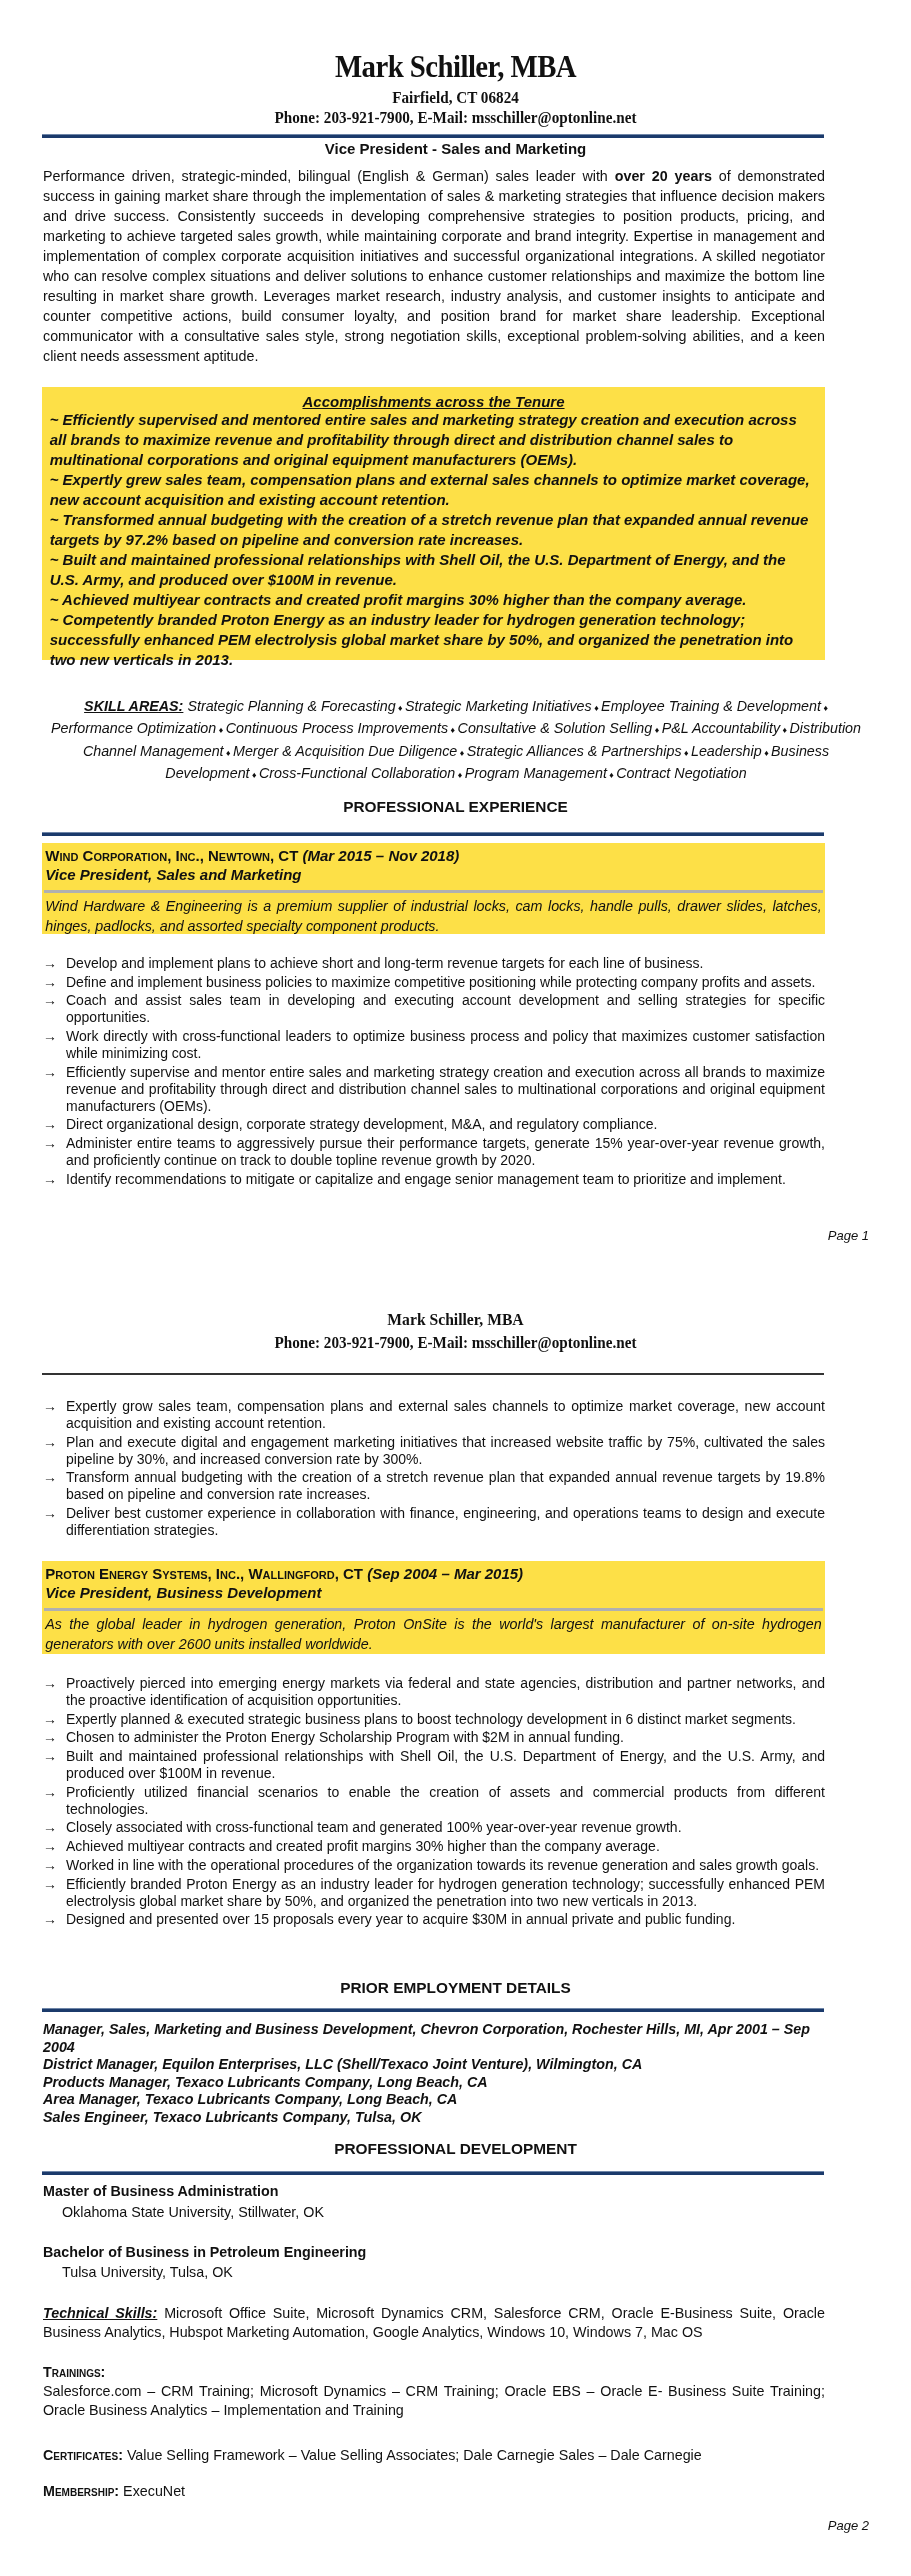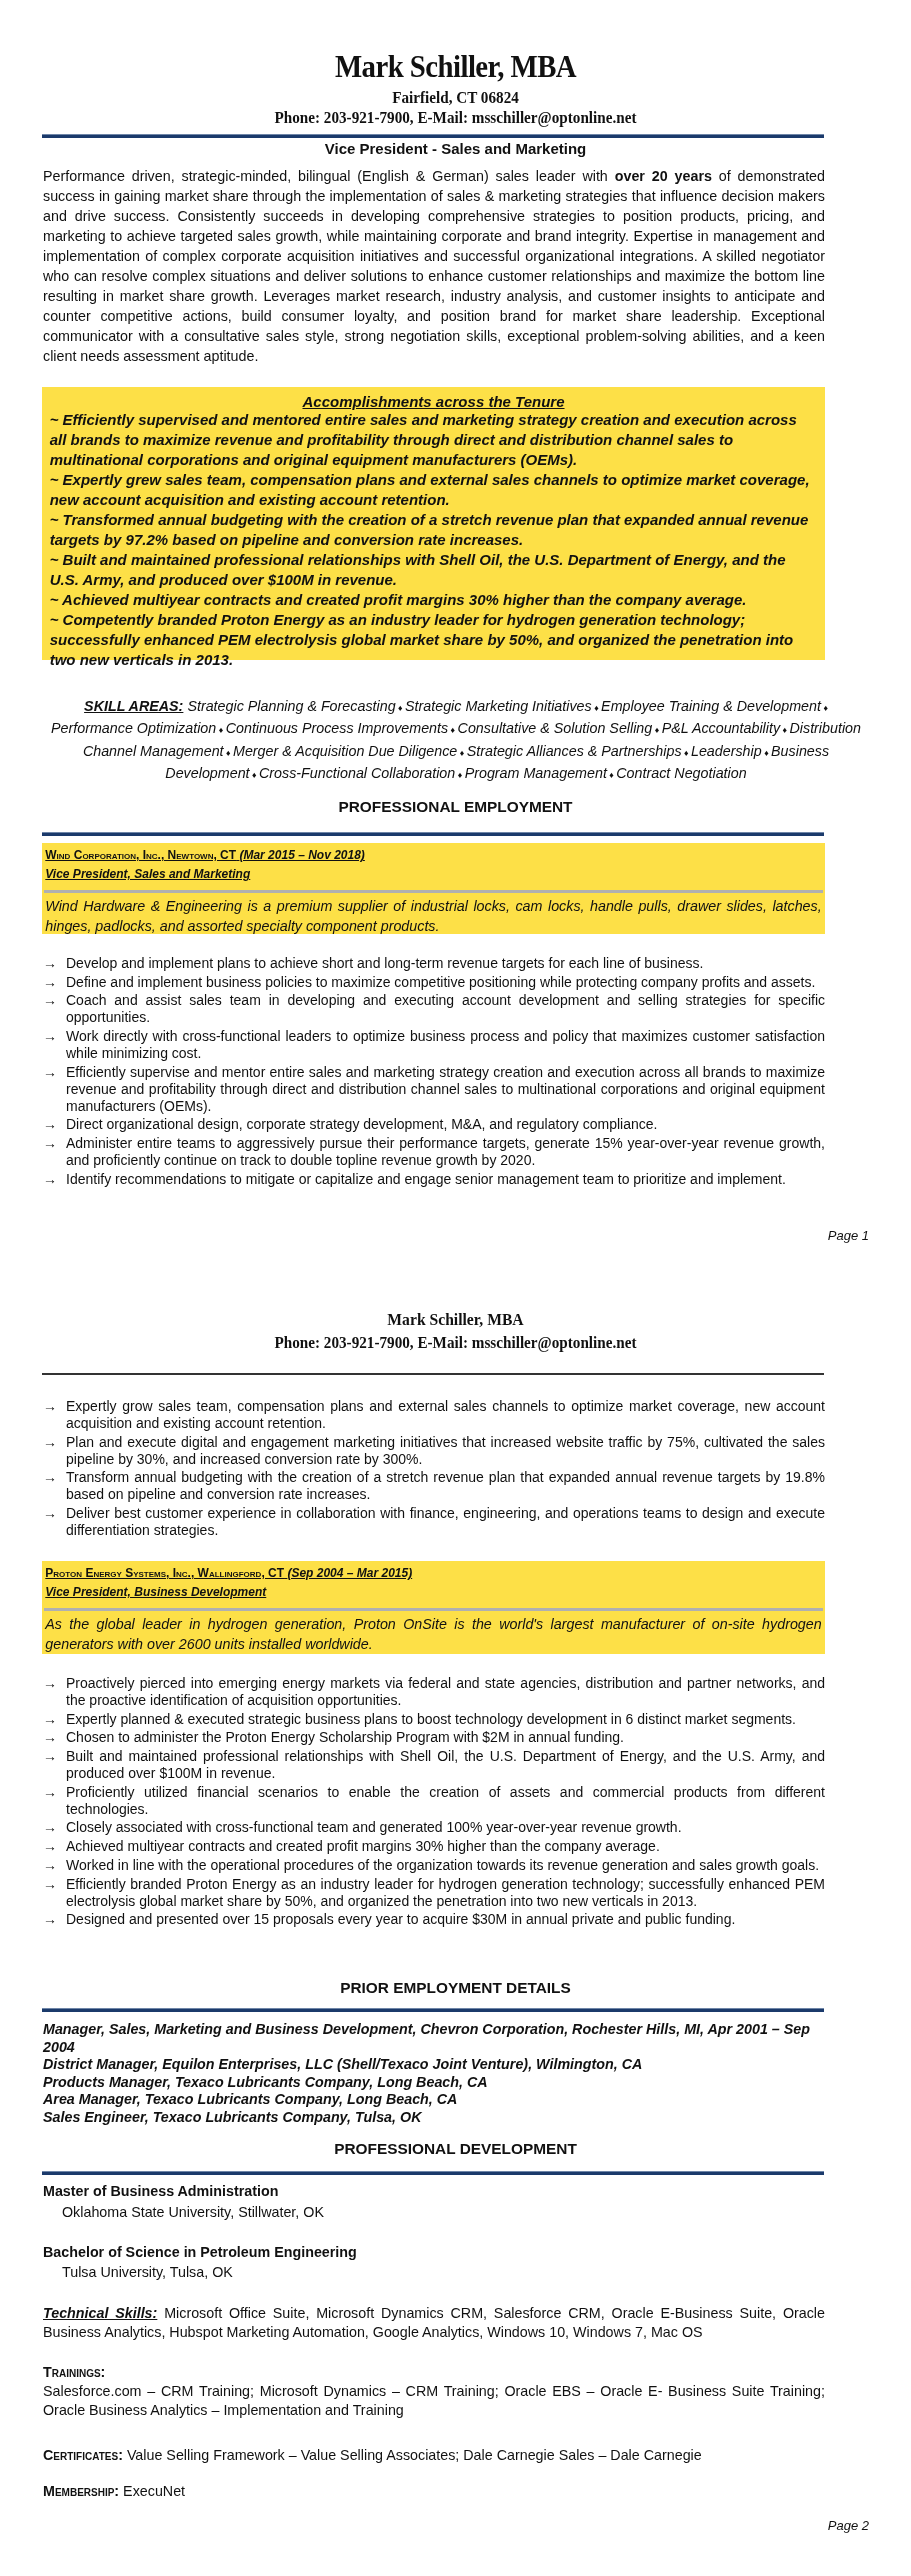"PROFESSIONAL EMPLOYMENT" div.abs { text: EMPLOYMENT -> EXPERIENCE }
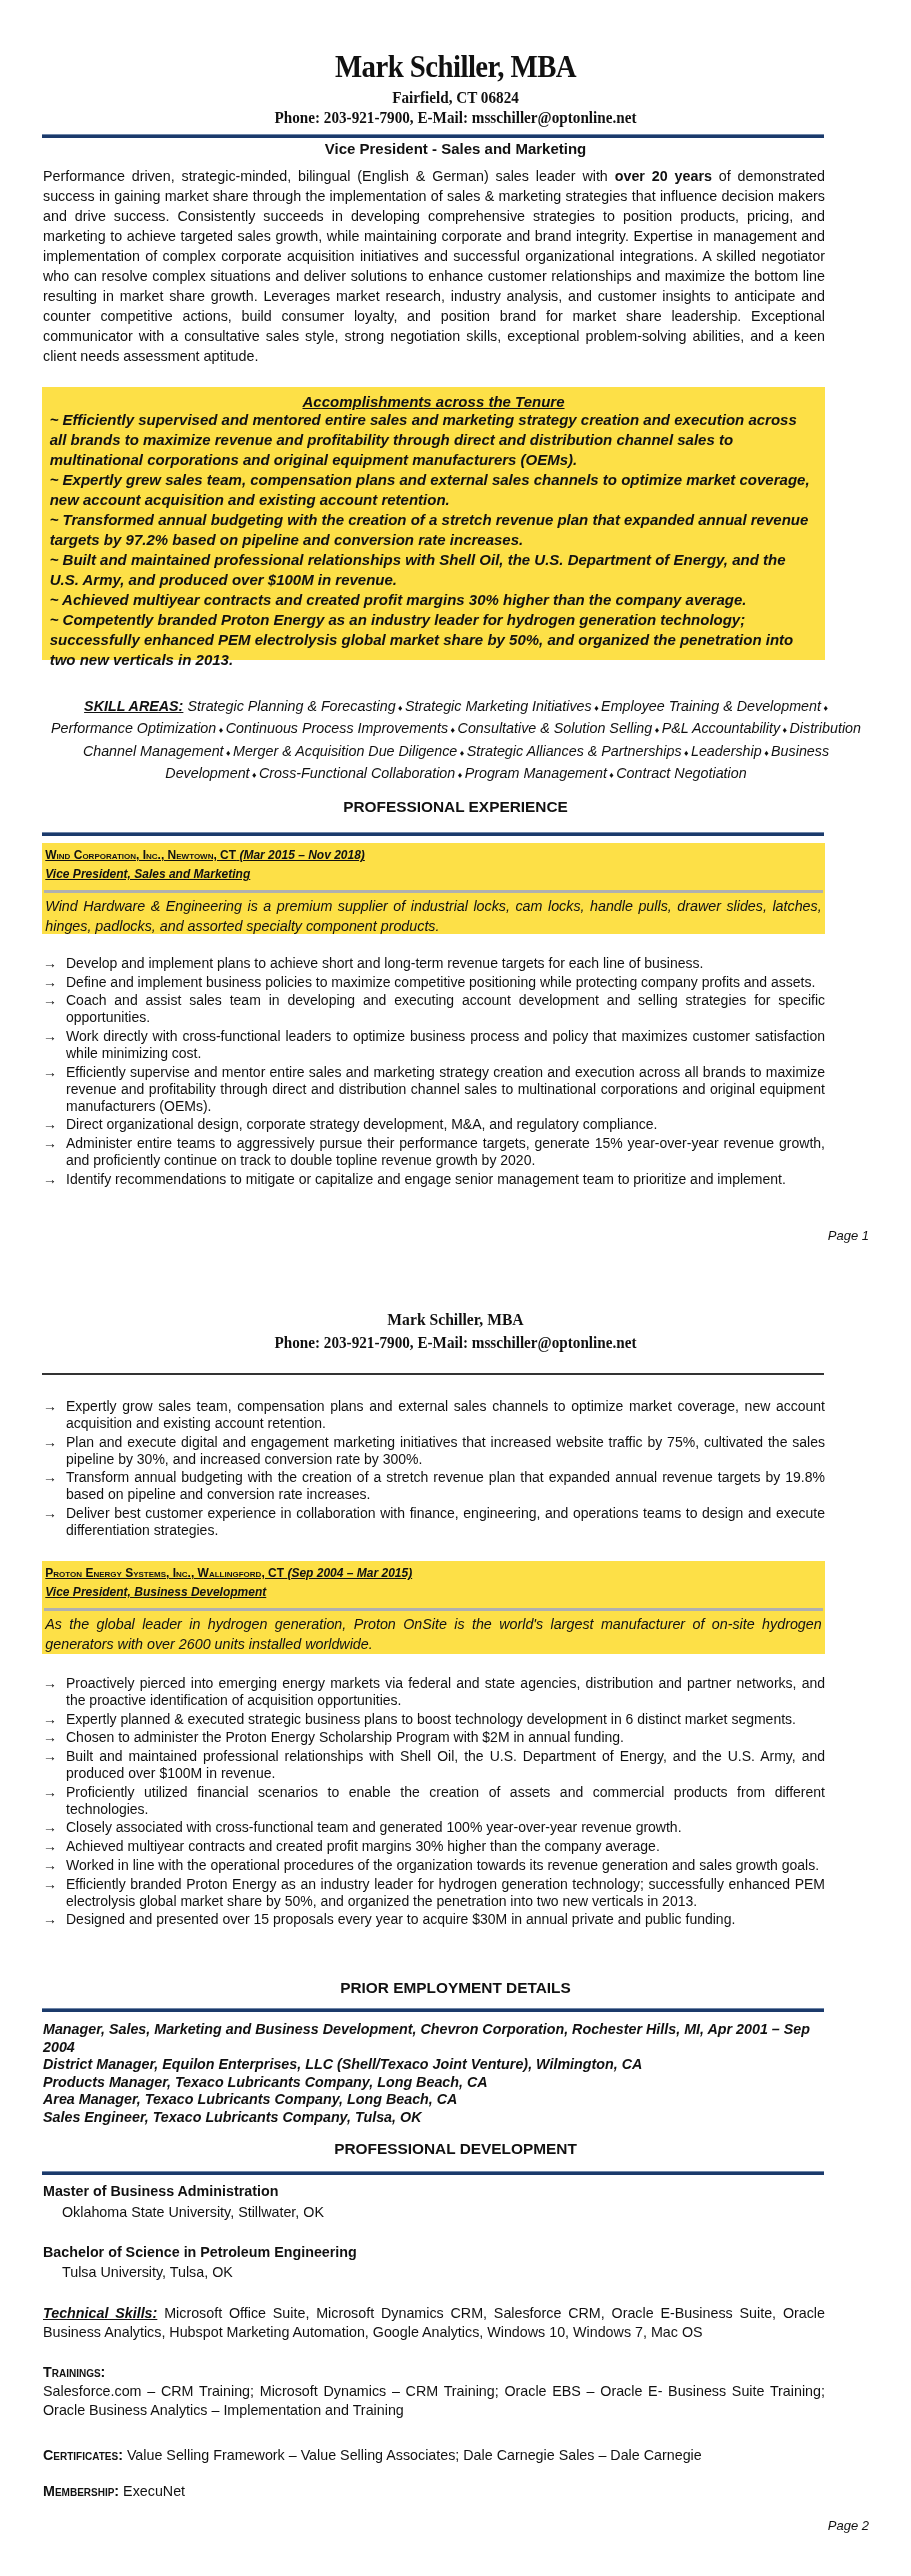"Wind Corporation, Inc., Newtown, CT" .job-box-head { font-size: 12px -> 15px; text-decoration: underline -> none }
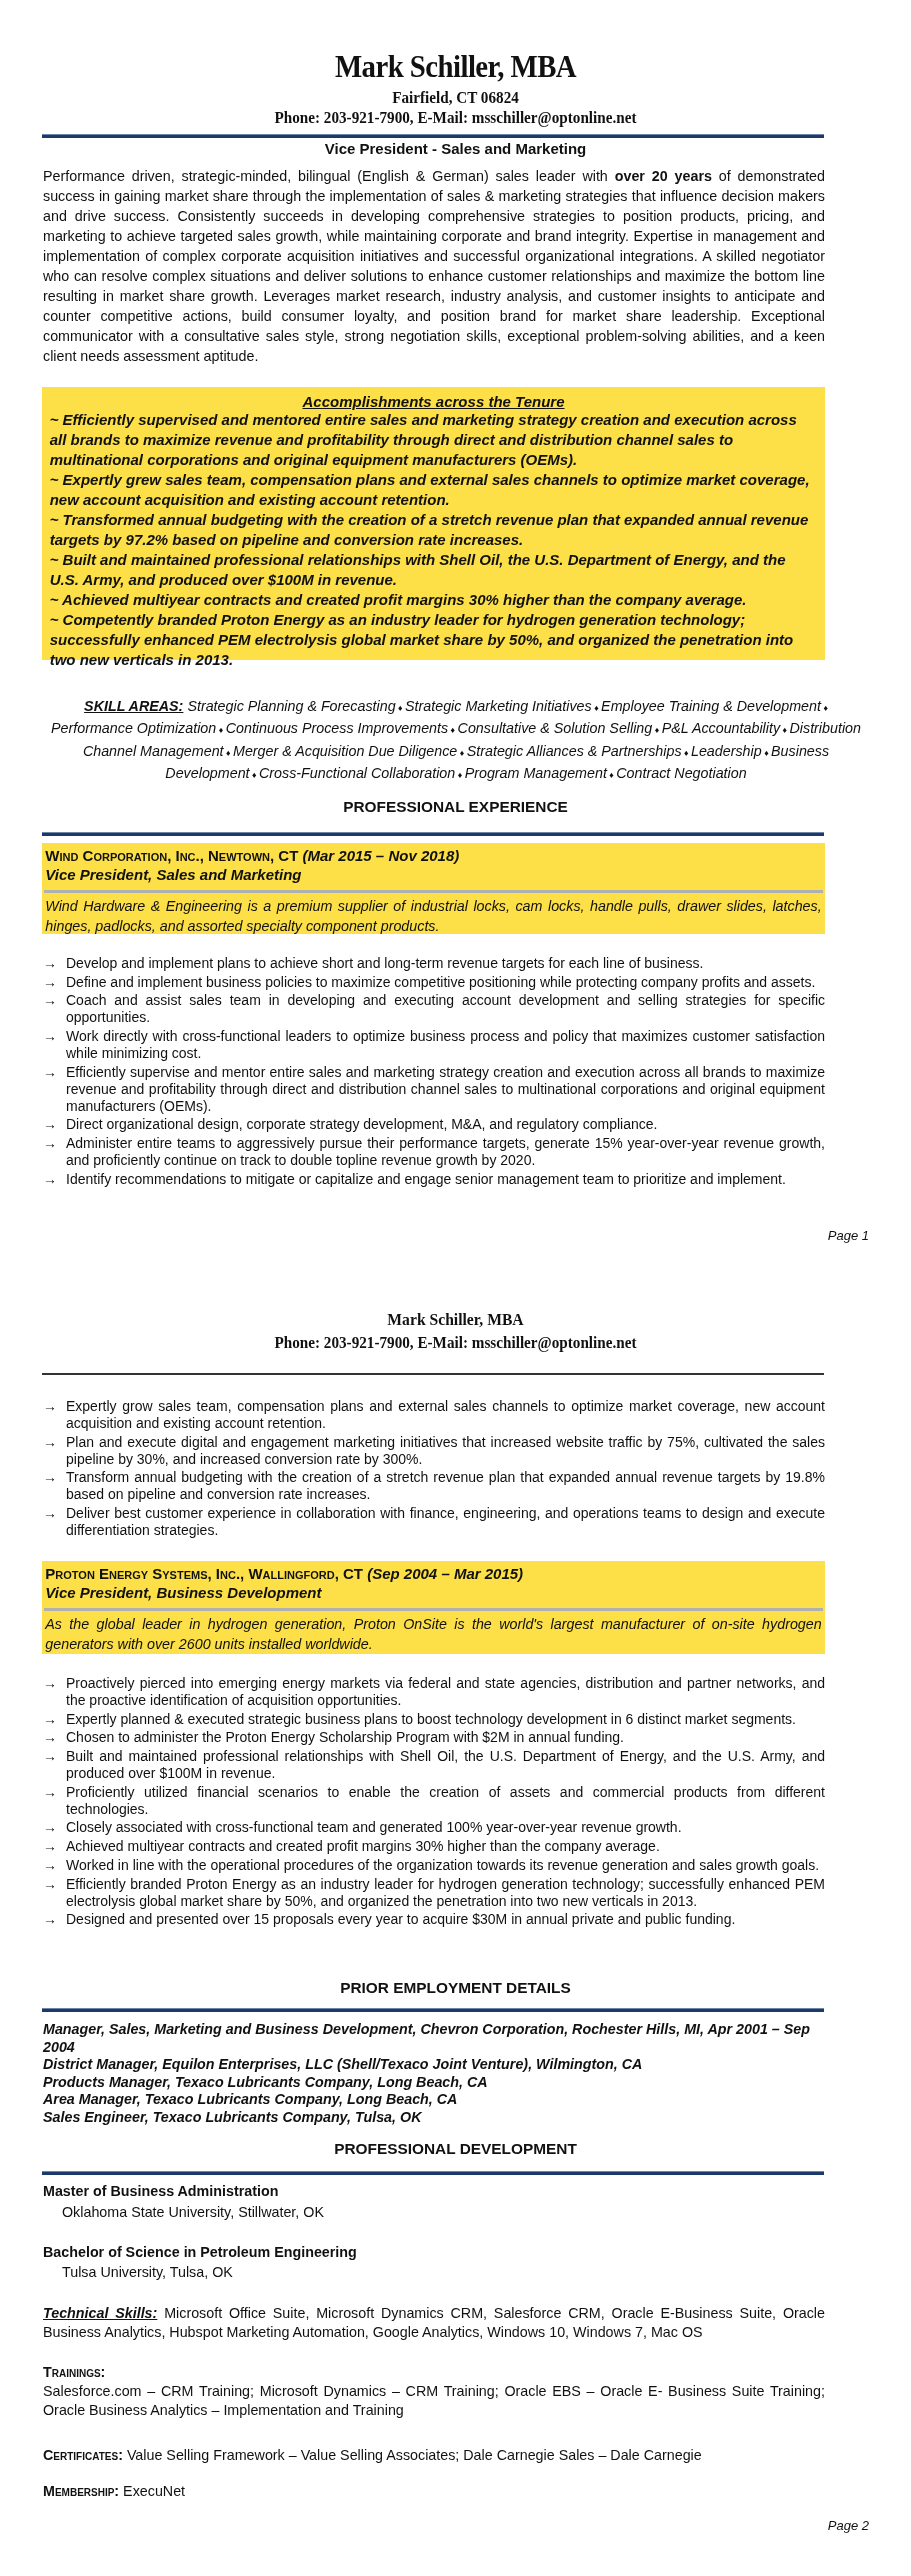"Bachelor of Science in Petroleum" div.abs { text: Science -> Business }
